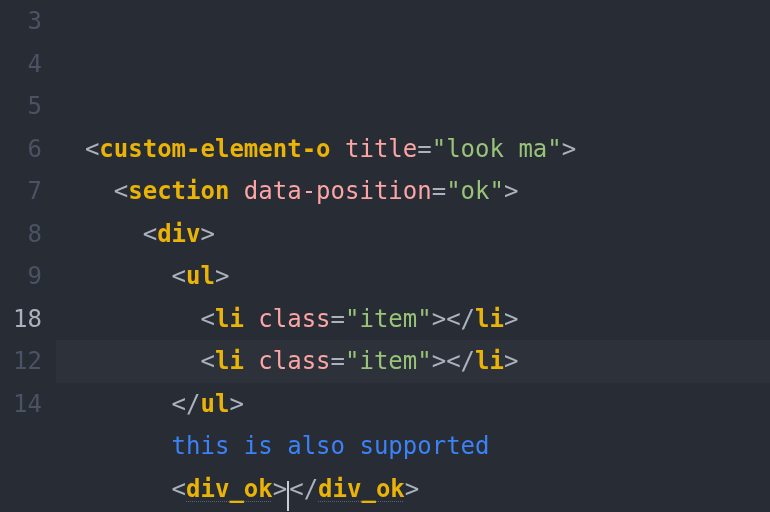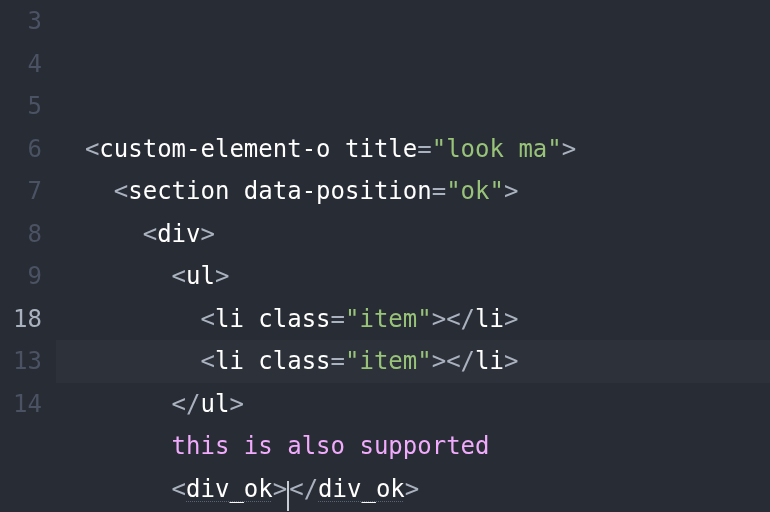"custom-element-o" .tg { color: #ffffff -> #eab308; font-weight: none -> bold }
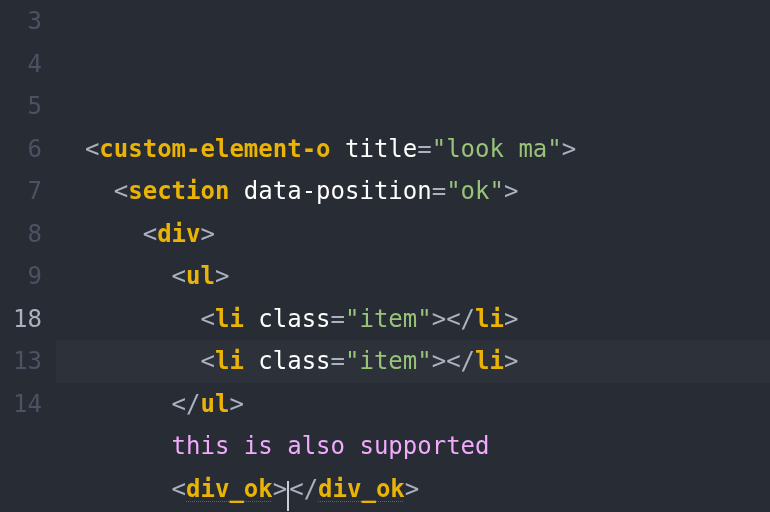"title" .at2 { color: #ffffff -> #fca5a5 }
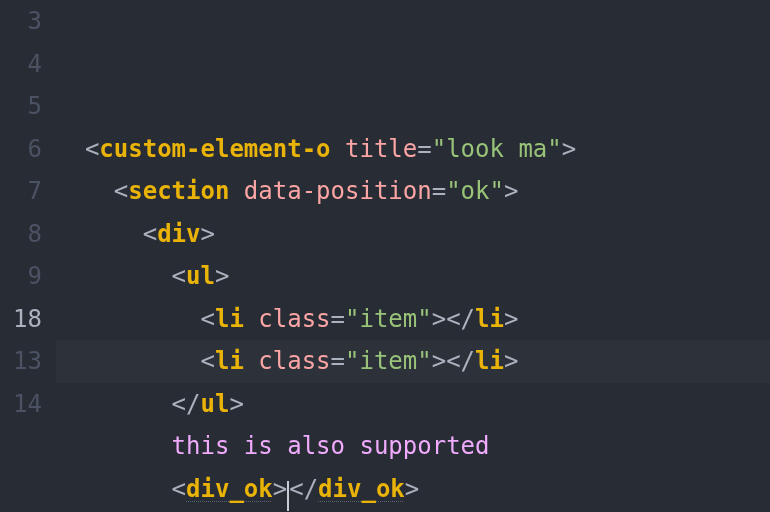"12" div.ln { html: none -> <div>12</div> }
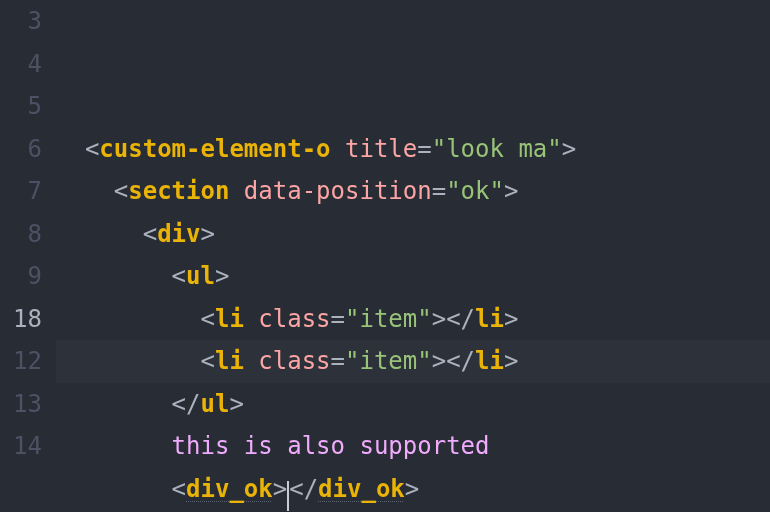"13" div.ln { html: <div>13</div> -> none }
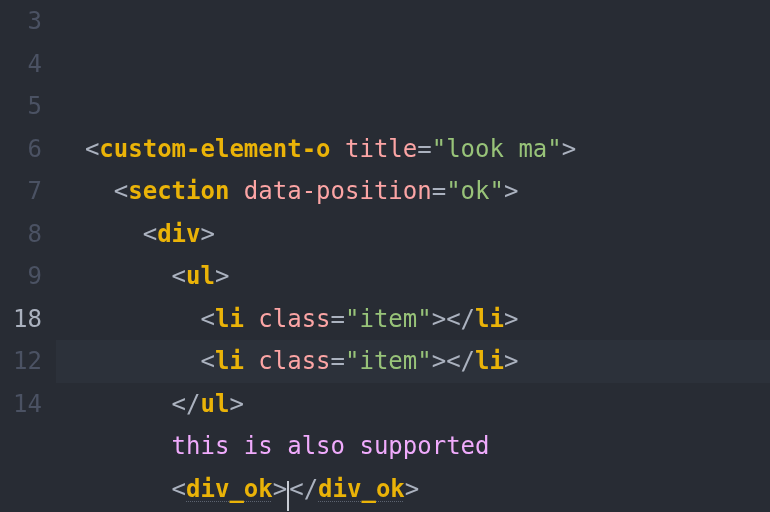"this is also supported" .tx { color: #f0abfc -> #3b82f6 }
